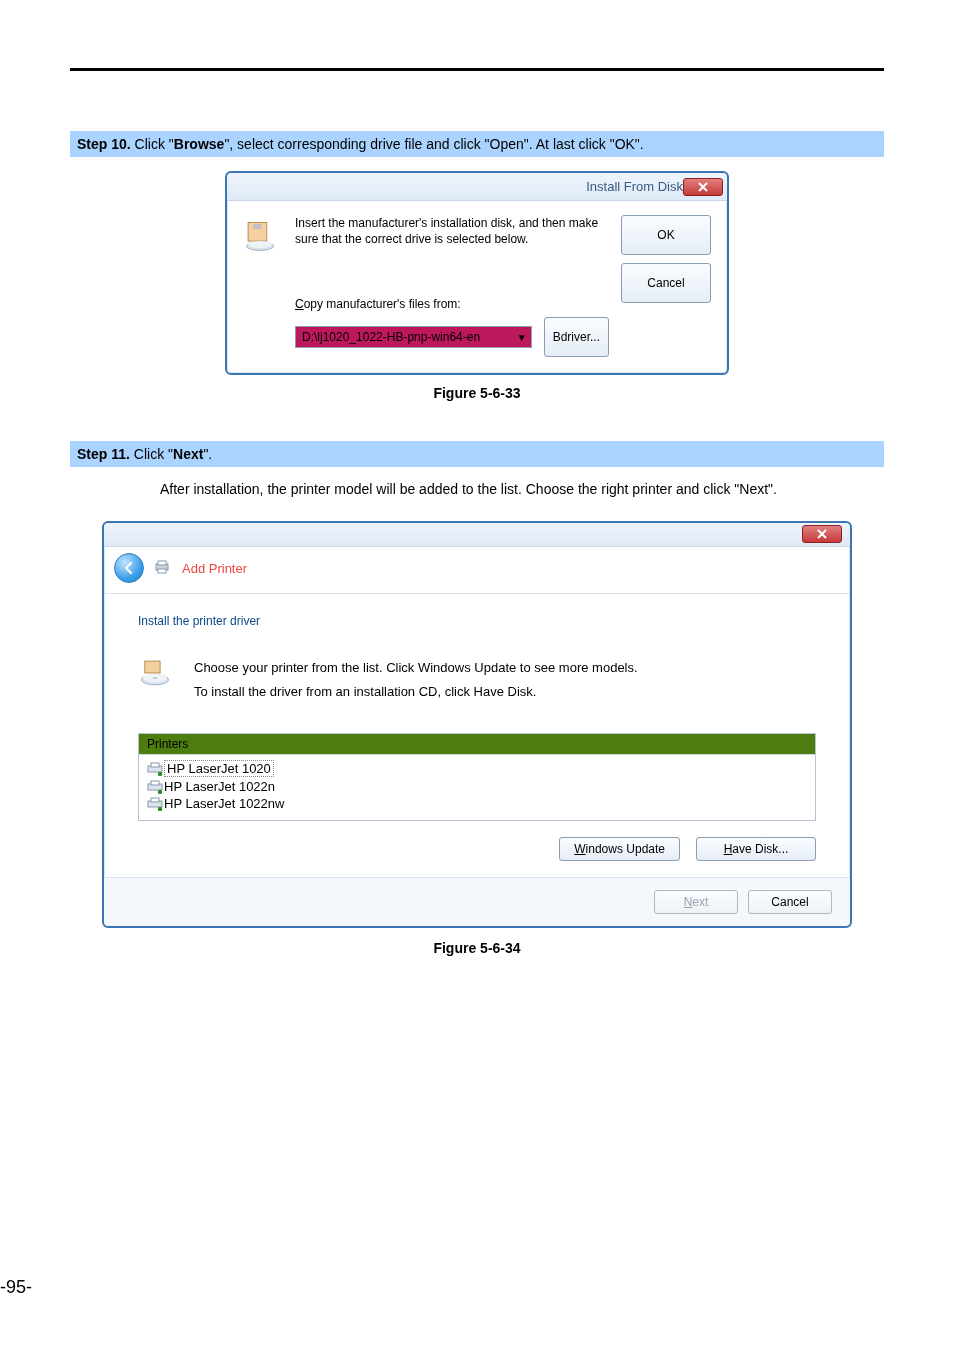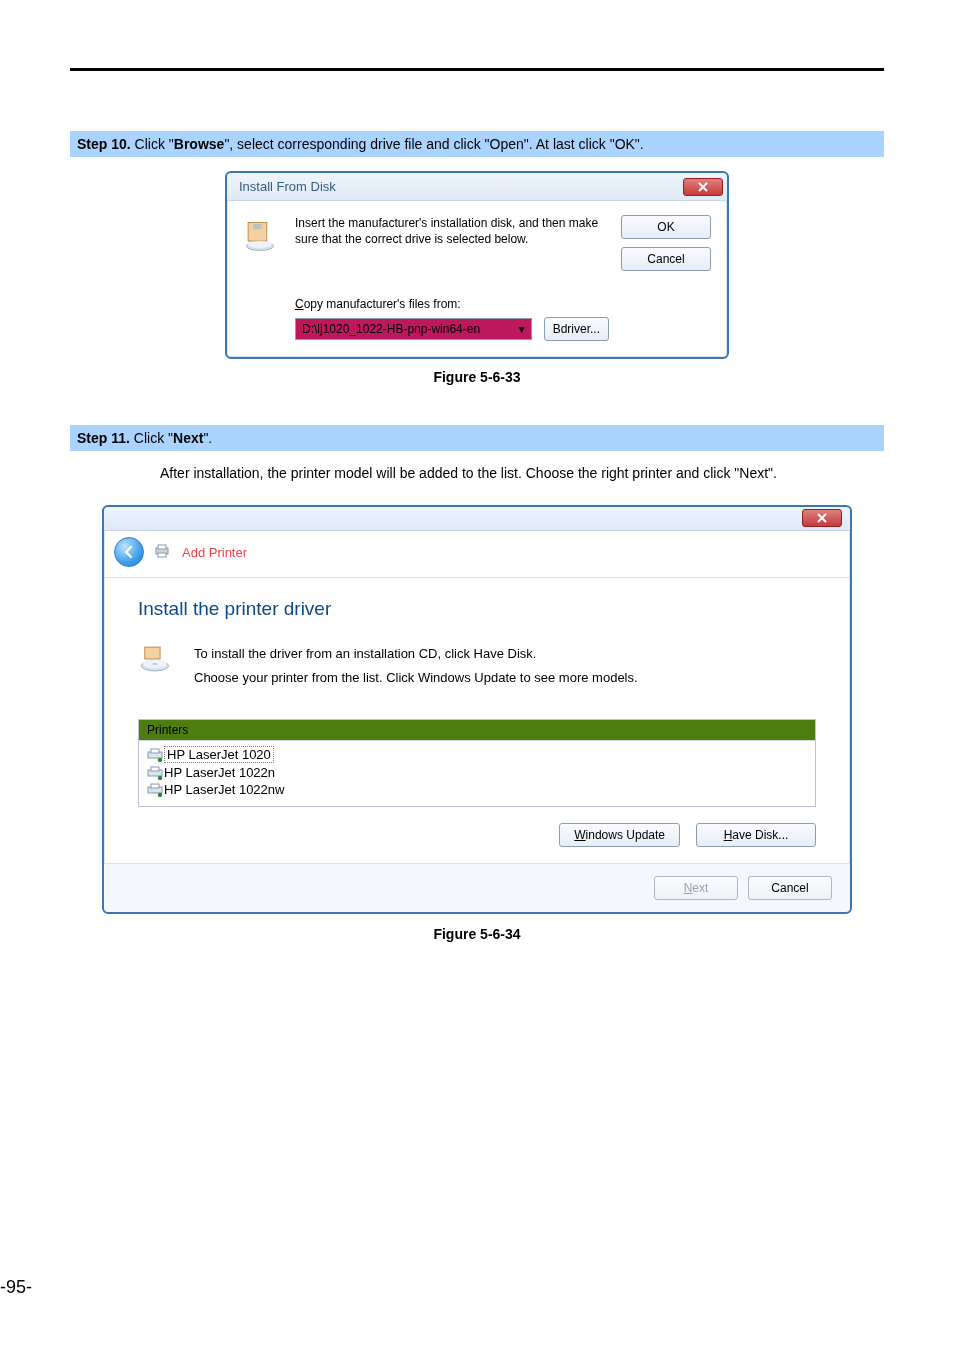"Install From Disk" .dlg1-title { justify-content: space-between -> flex-end }
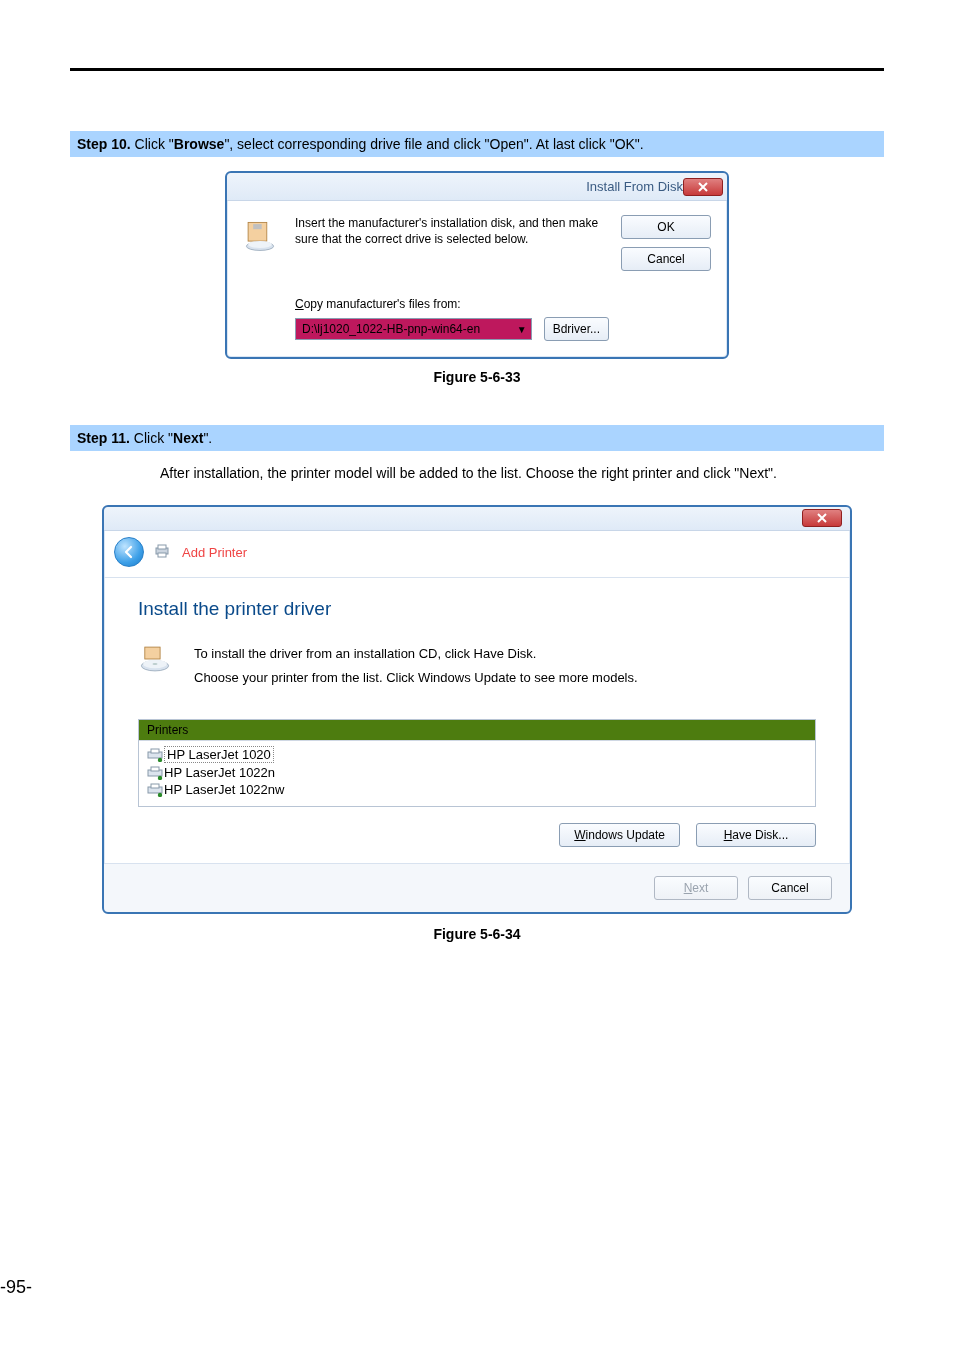"OK" .win-btn { height: 24px -> 40px }
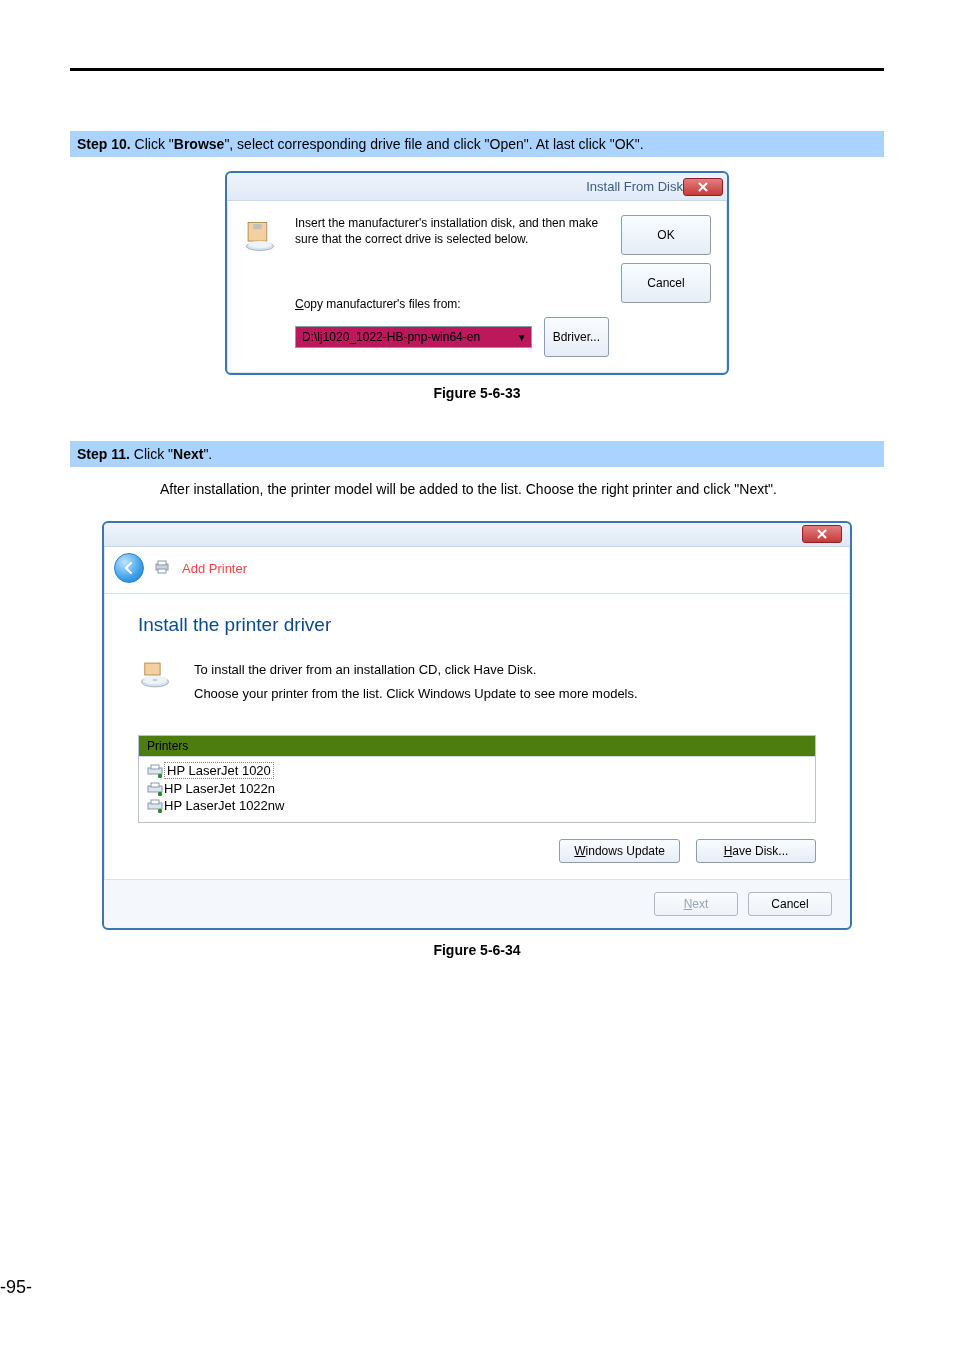"Install the printer driver" .dlg2-heading { font-size: 19px -> 12px; margin-bottom: 22px -> 28px }
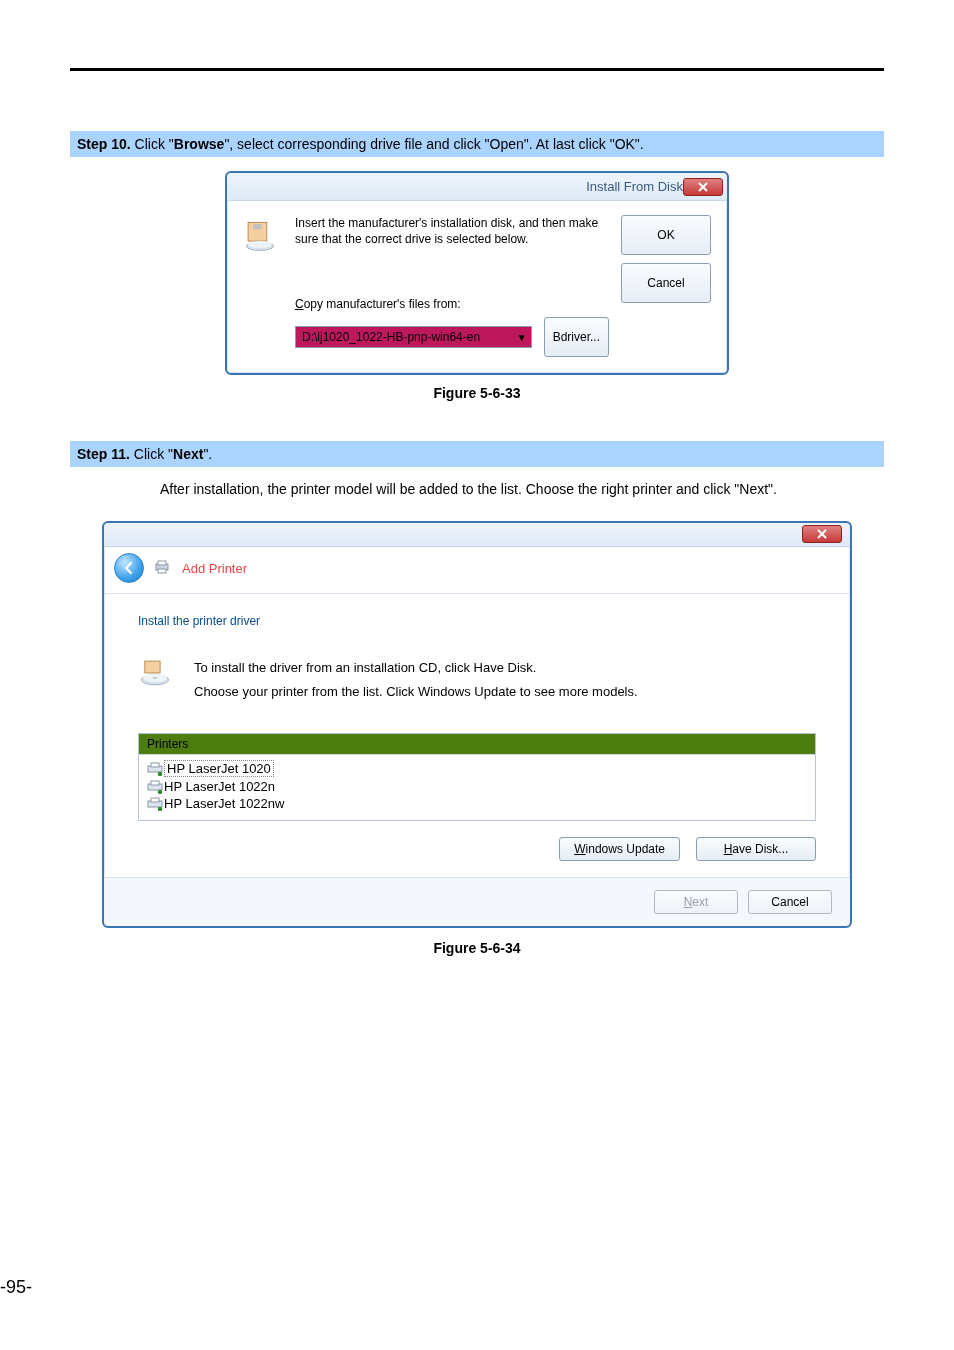"To install the driver from" div { order: before "Choose your printer from the" -> after "Choose your printer from the" }
